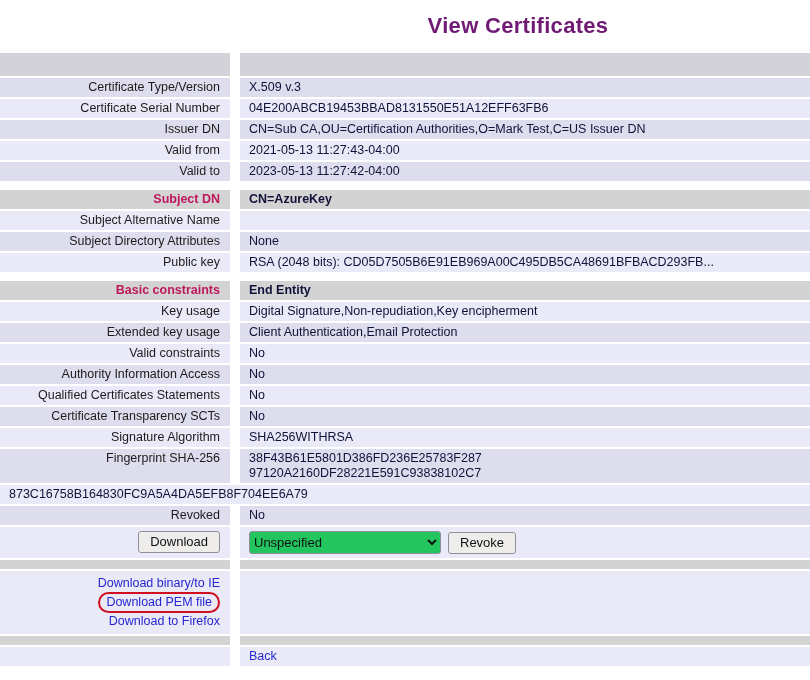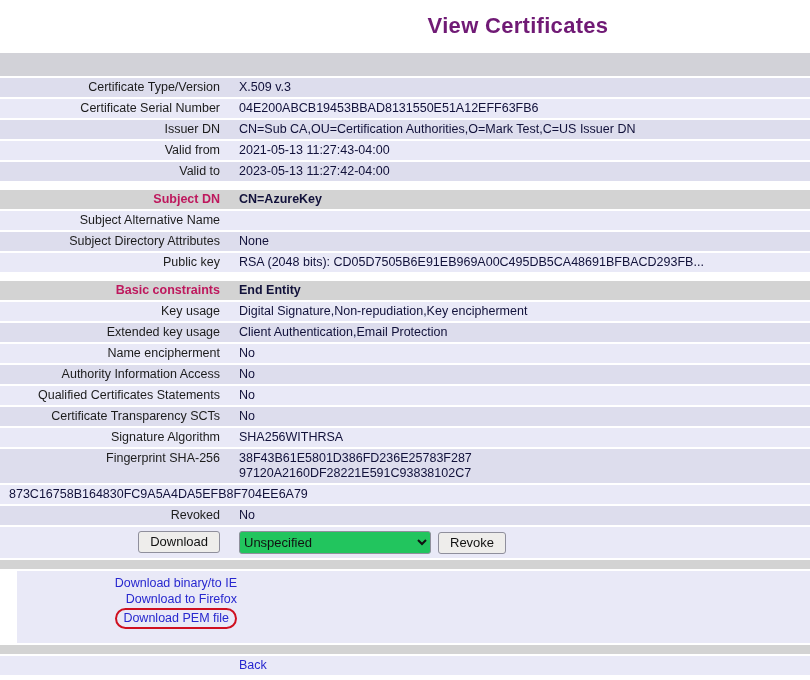"Certificate Type/Version" .row { column-gap: 0 -> 10px }
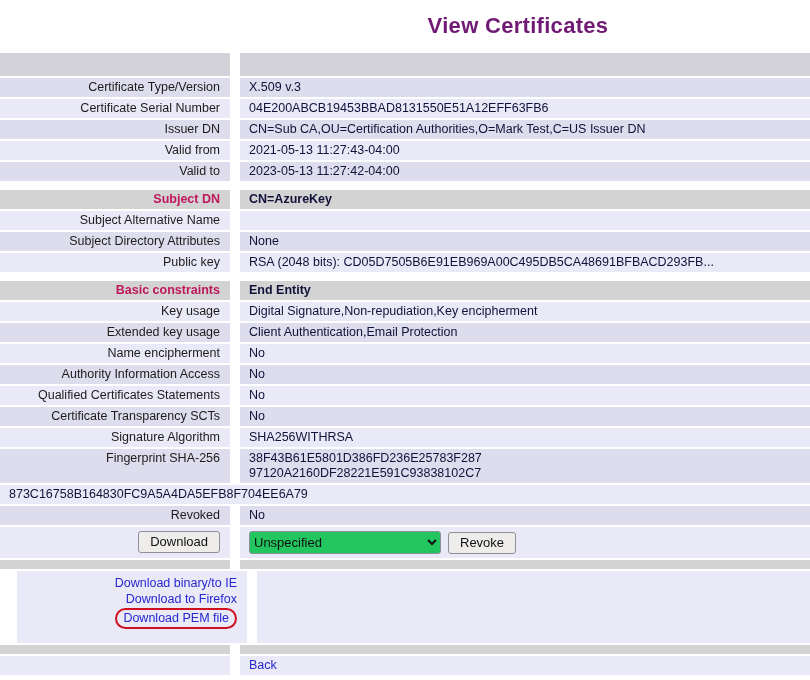"Name encipherment" div.cl { text: Name encipherment -> Valid constraints }
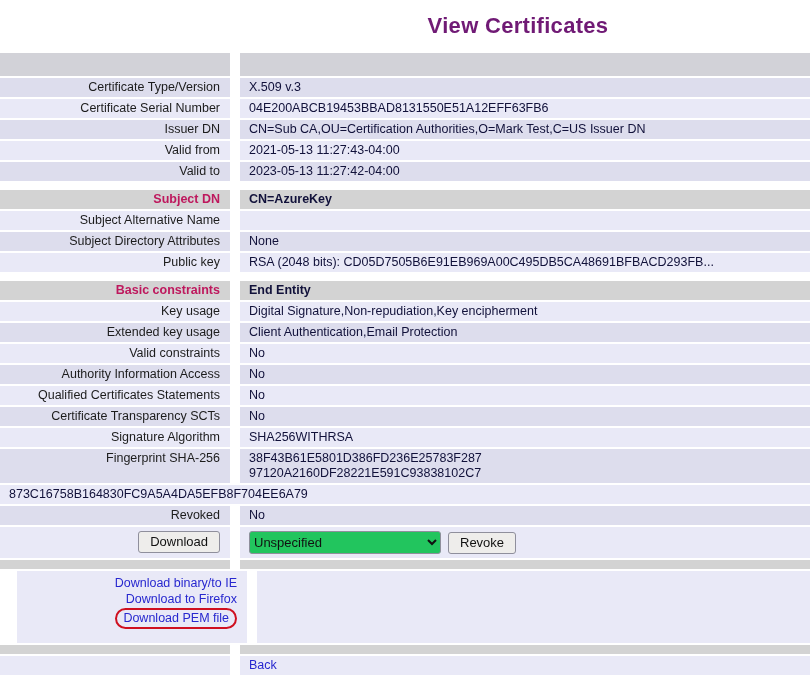"Download binary/to IE" .links-row .cl { margin-left: 17px -> none; padding-bottom: 14px -> 5px }
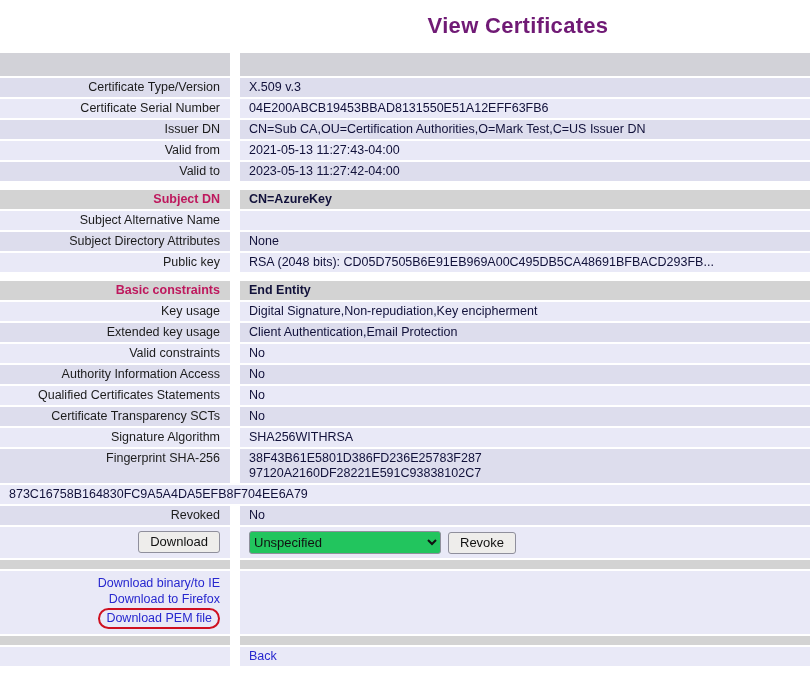"Download to Firefox" div.link-line { order: before "Download PEM file" -> after "Download PEM file" }
